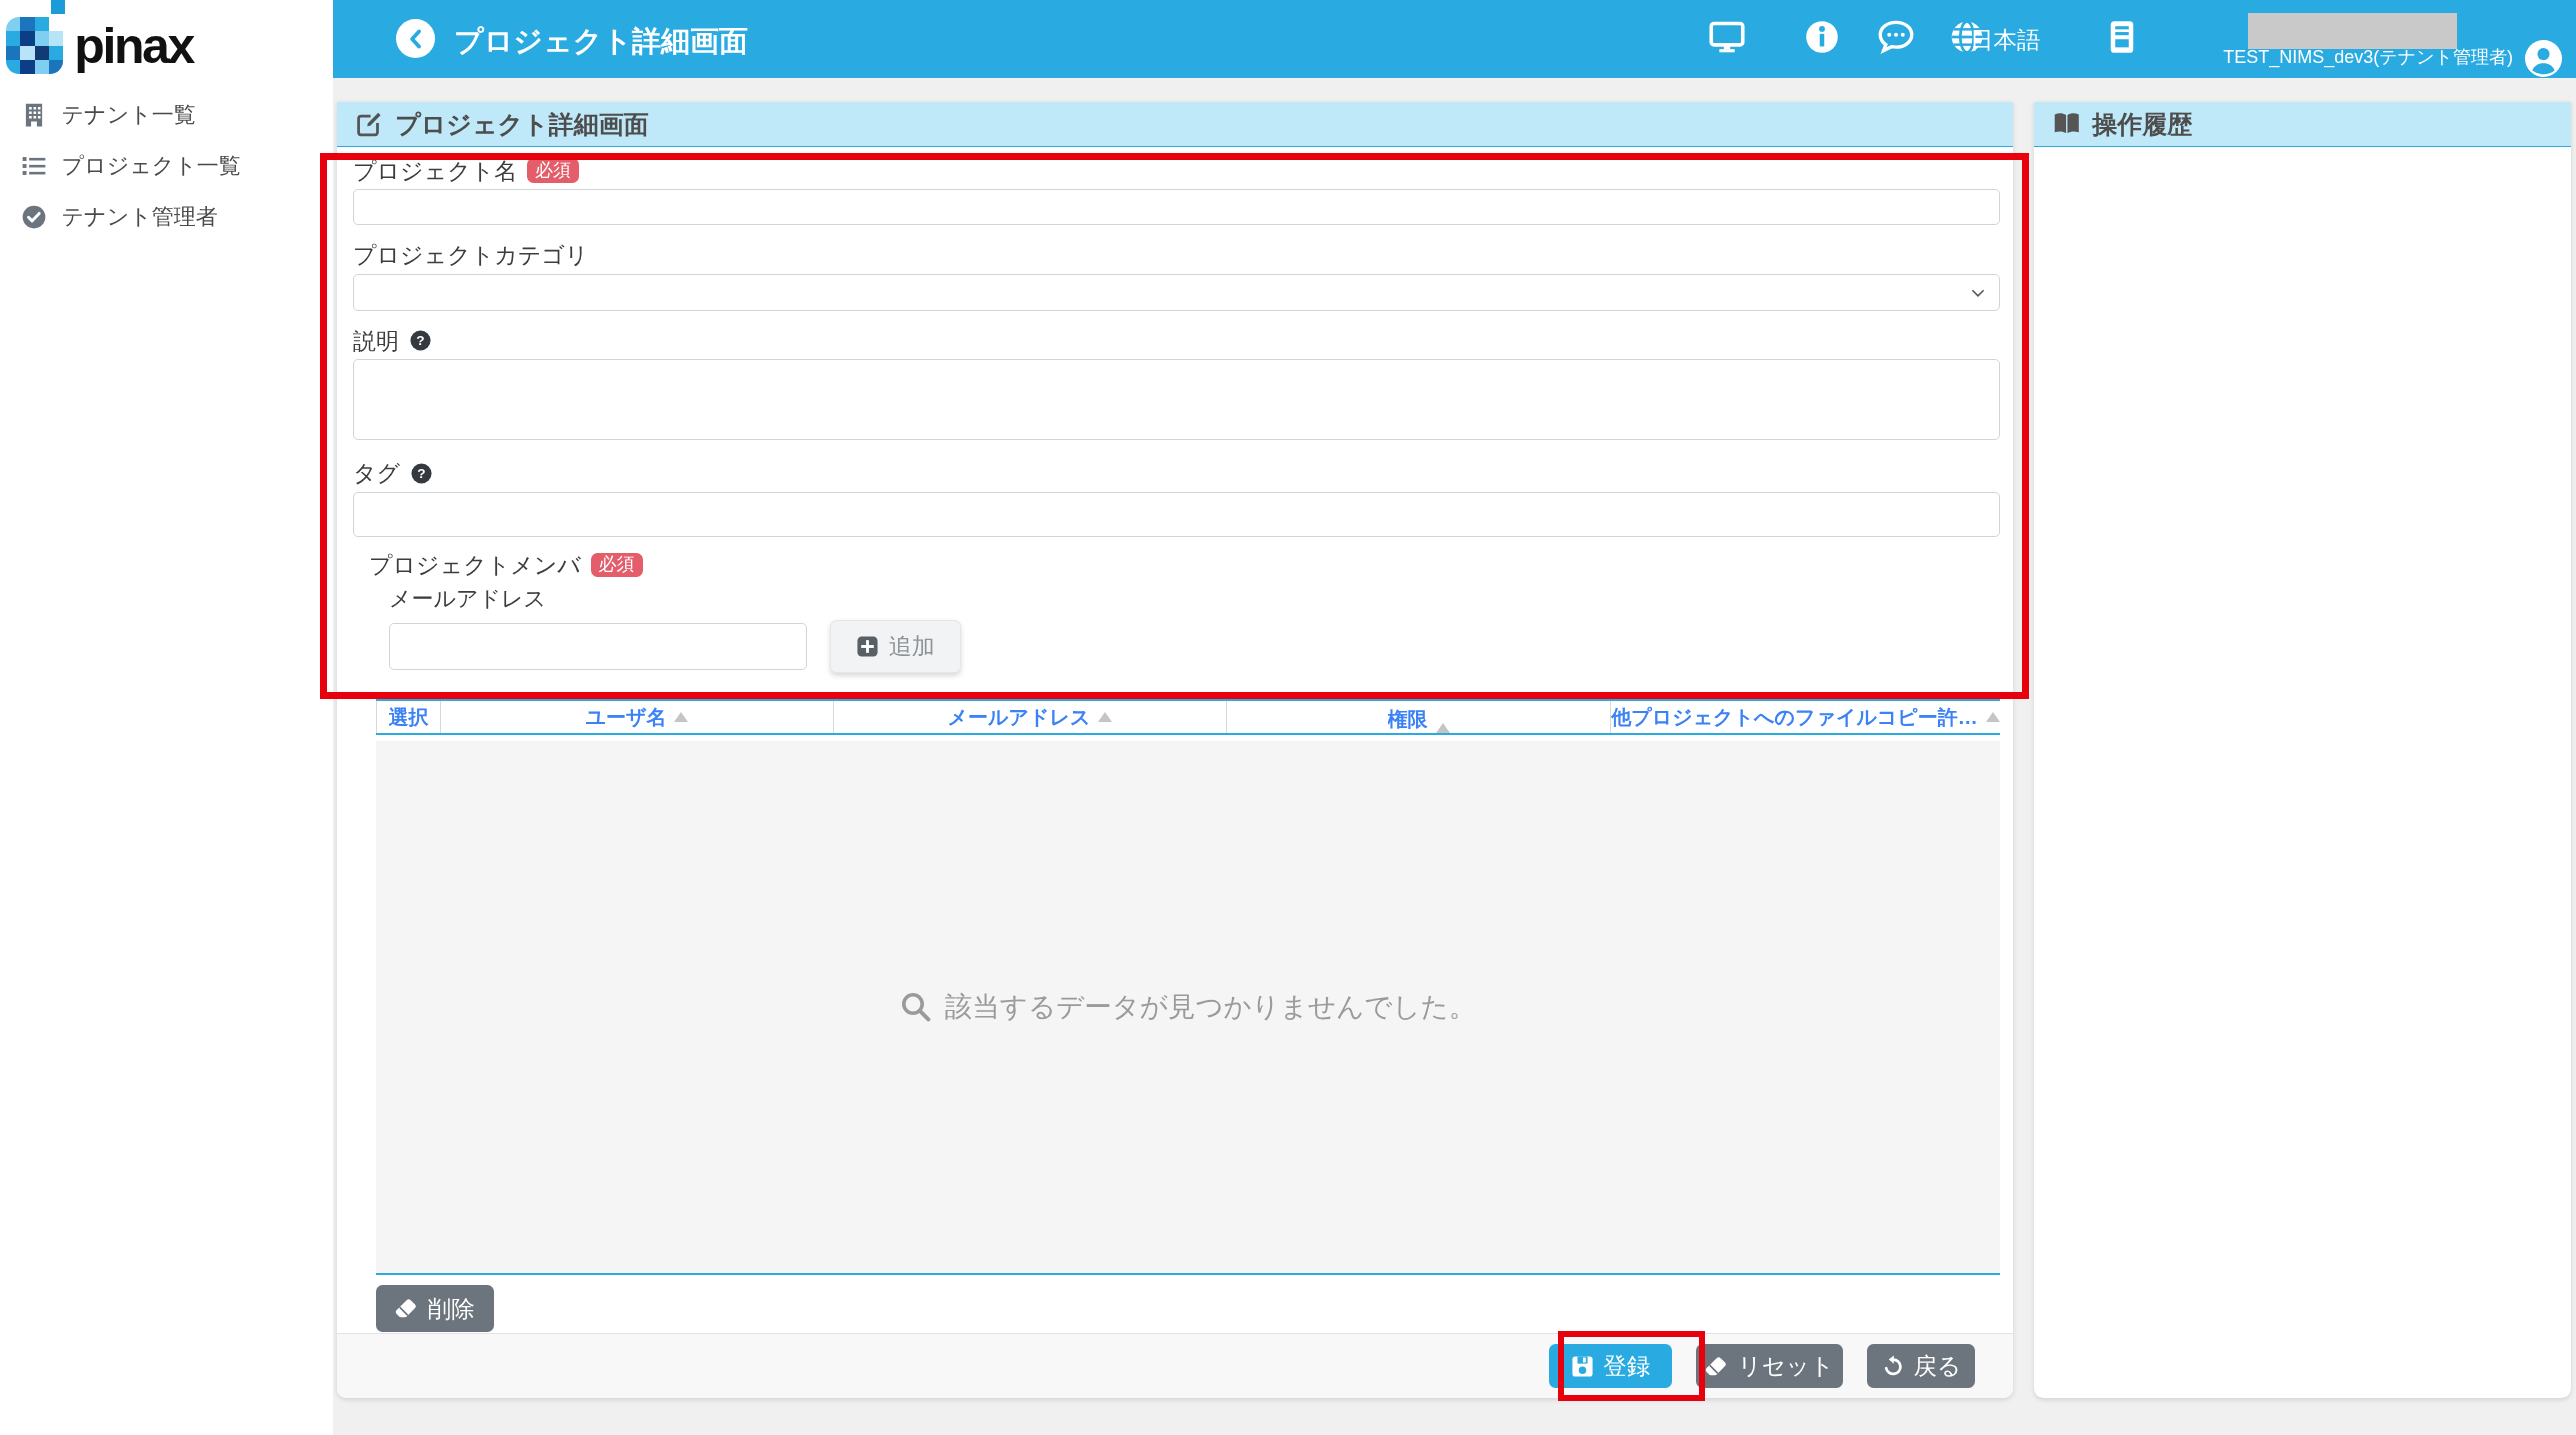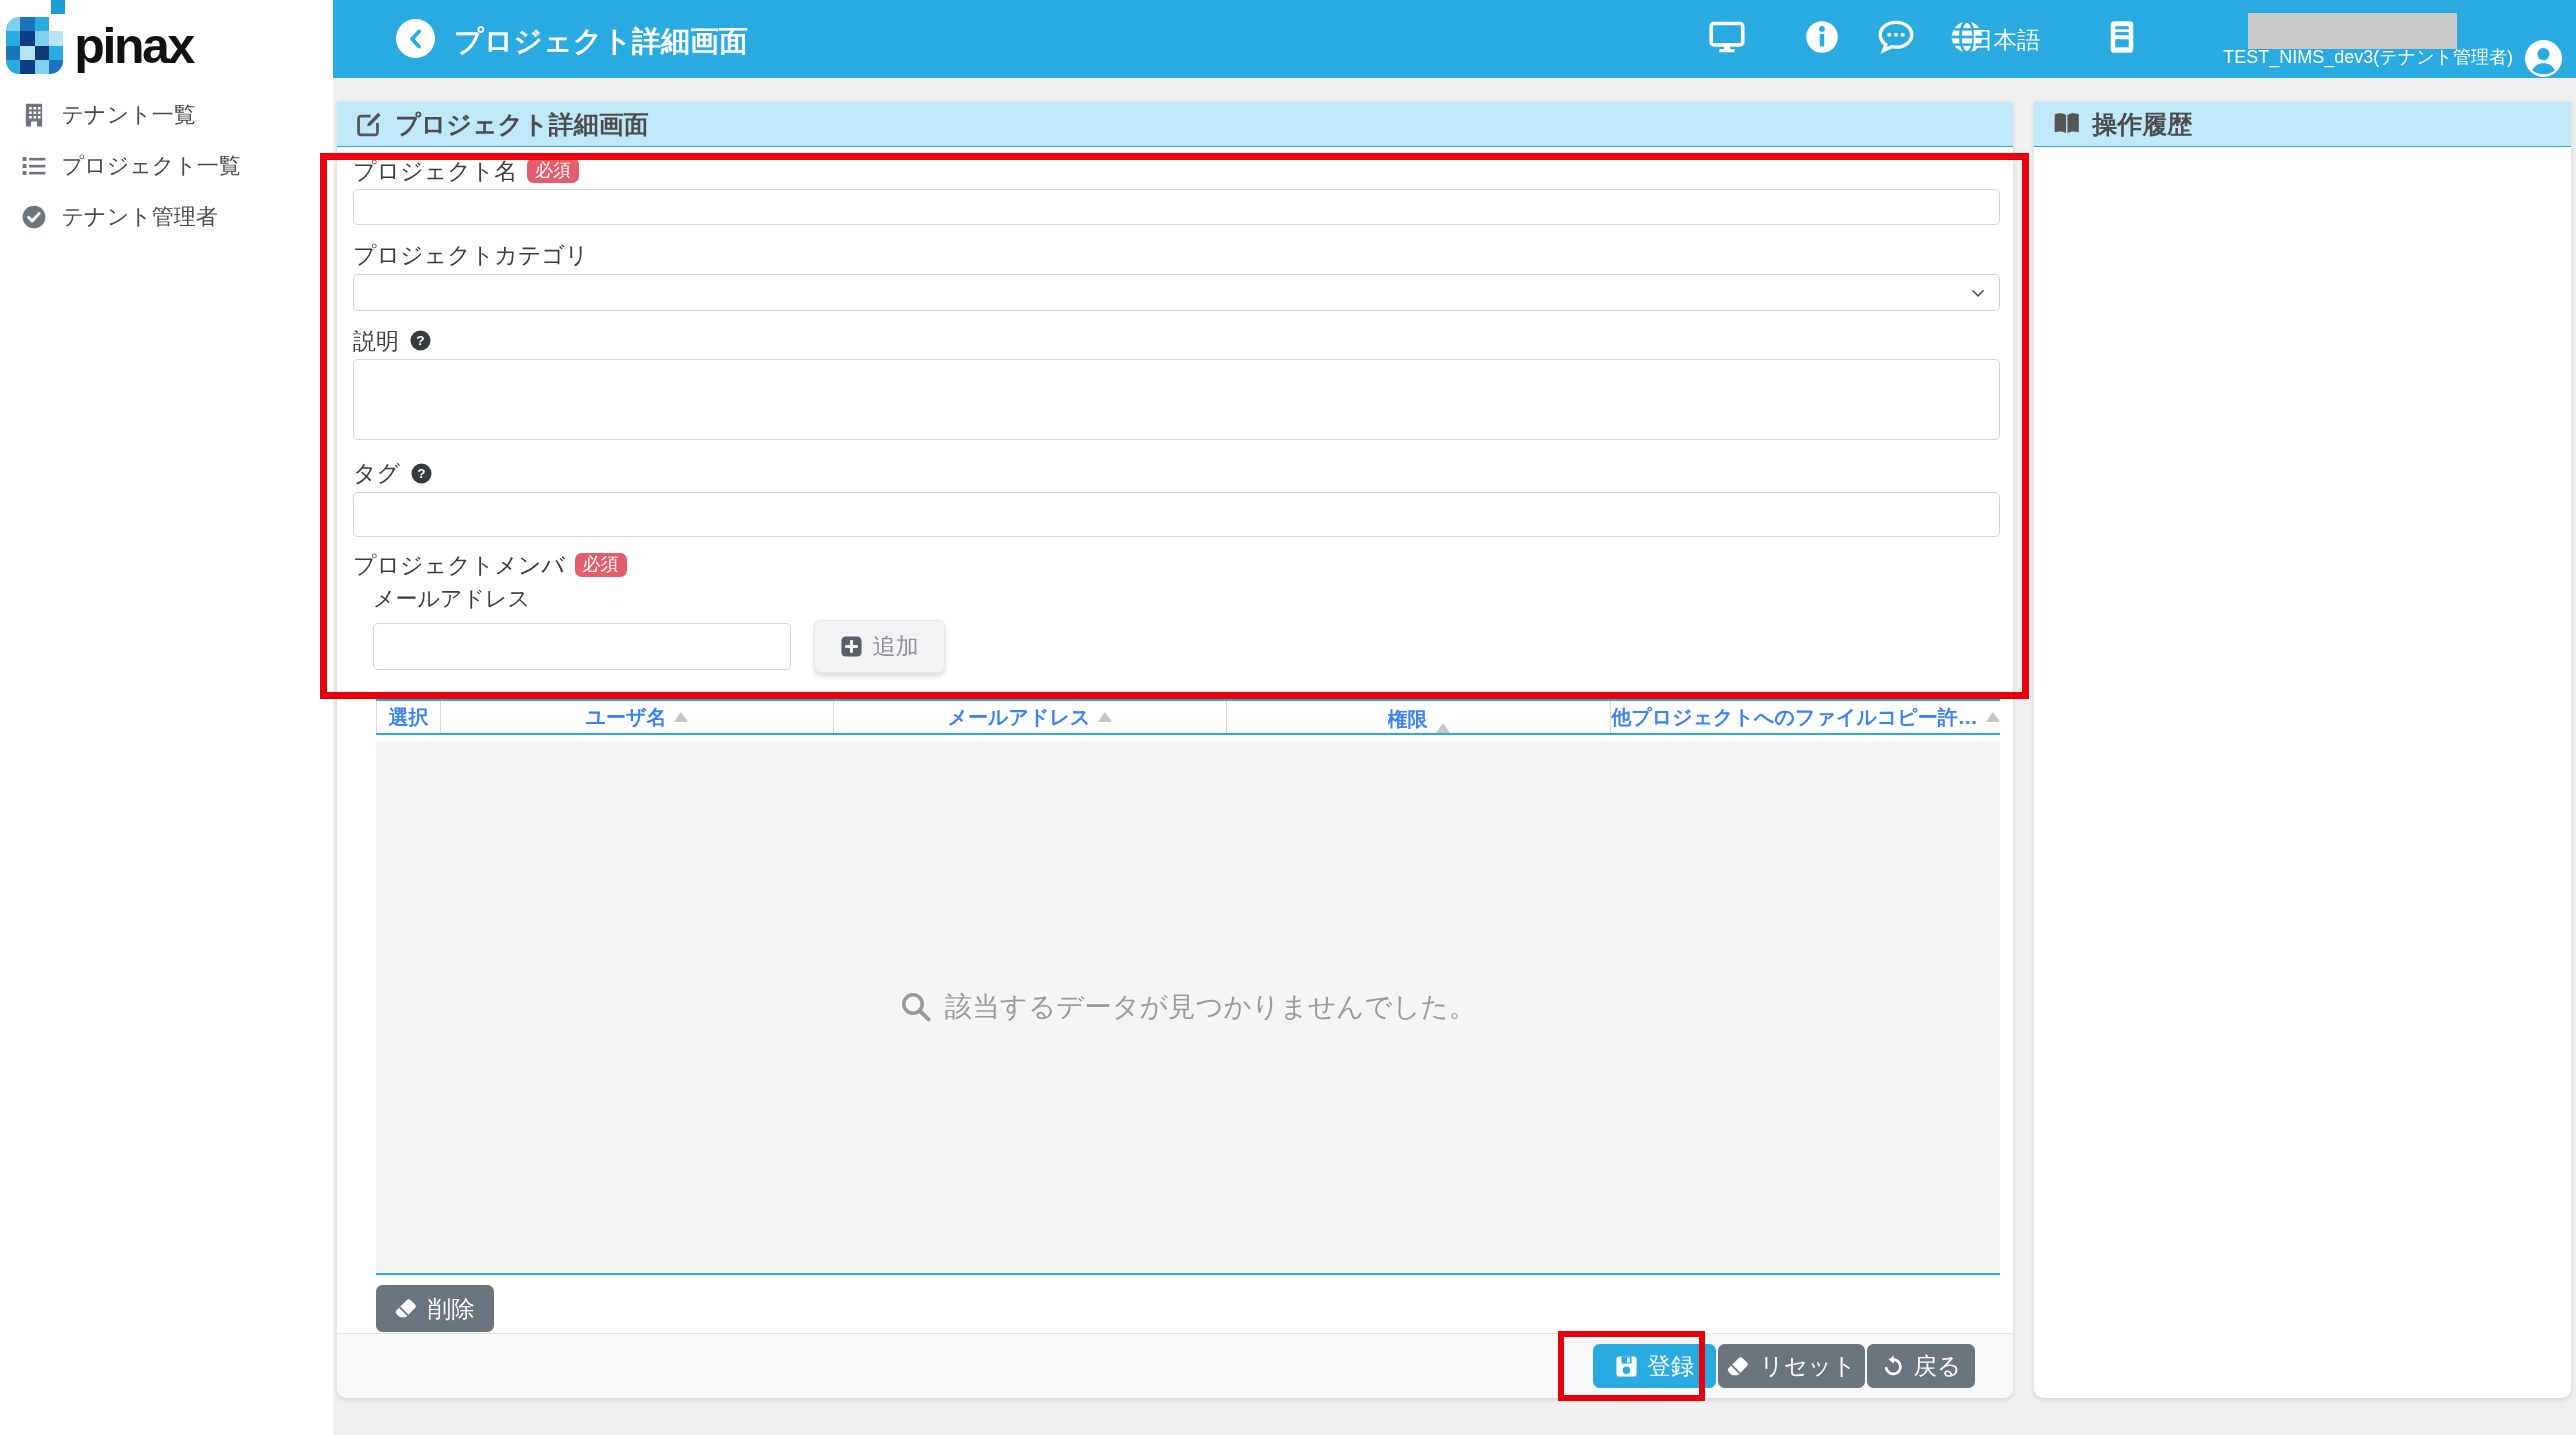"プロジェクトメンバ" .member-block { margin-left: none -> 16px }
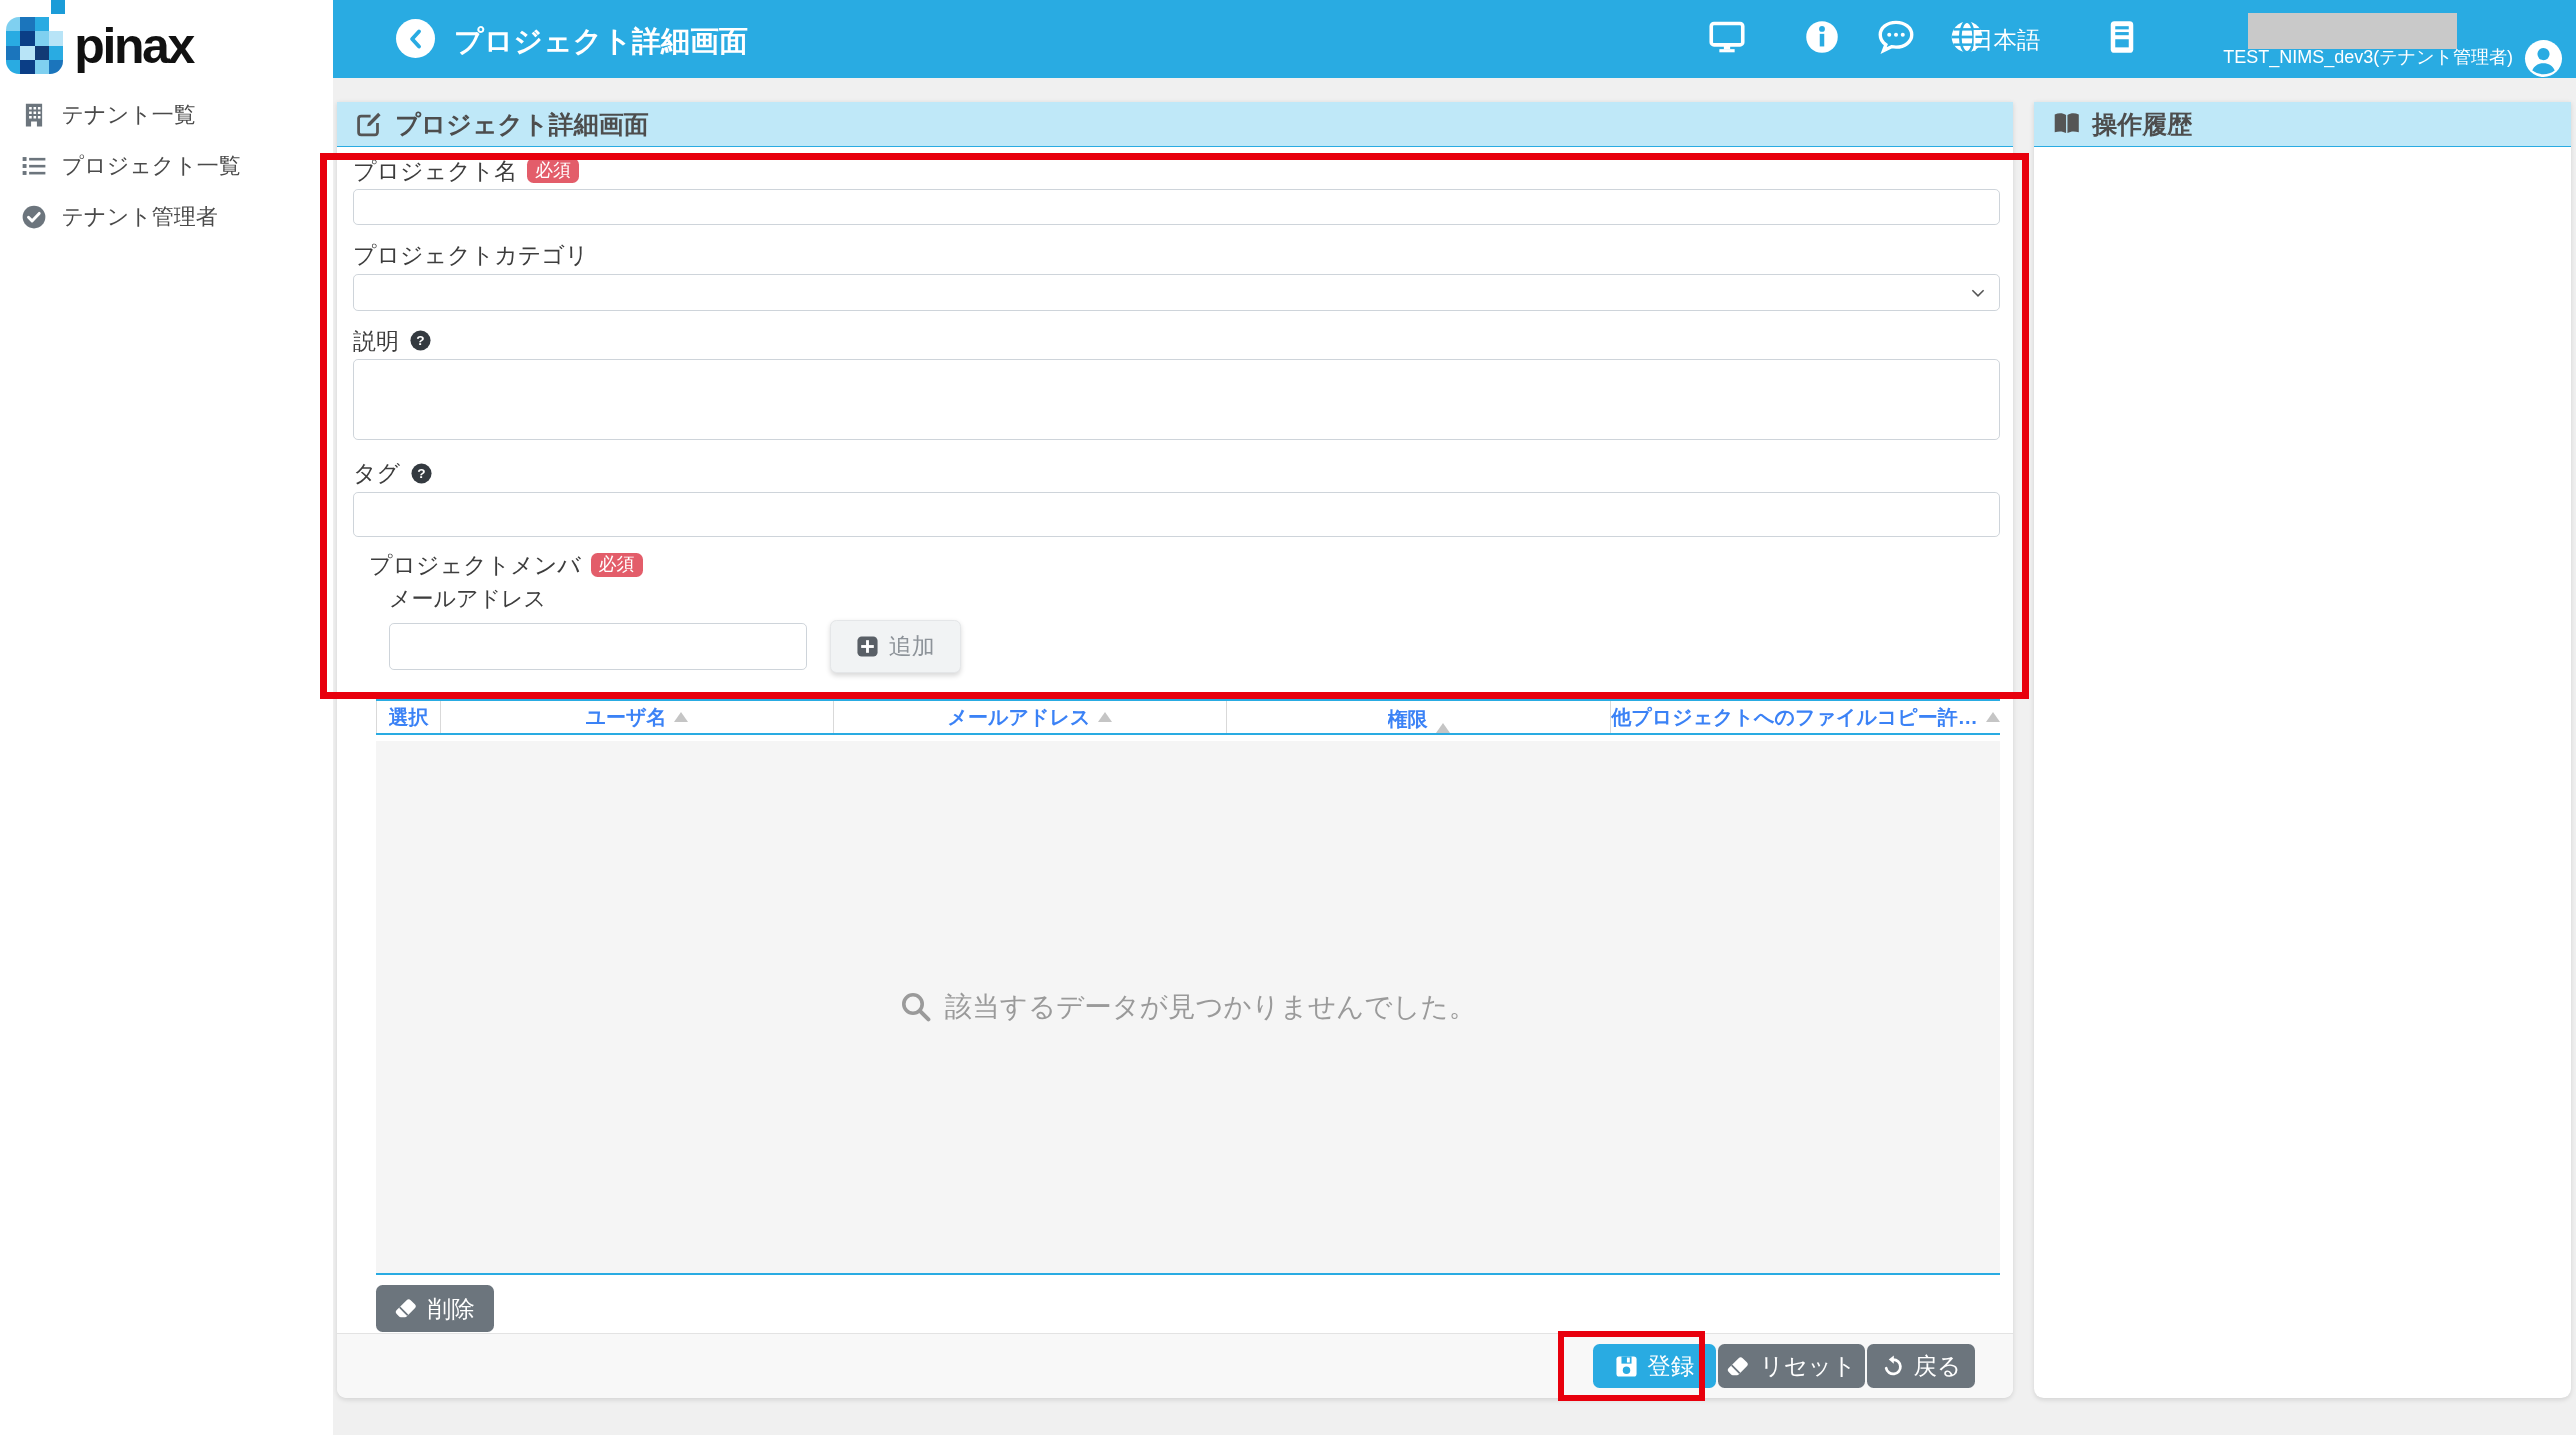"登録" .card-footer { gap: 2px -> 24px }
